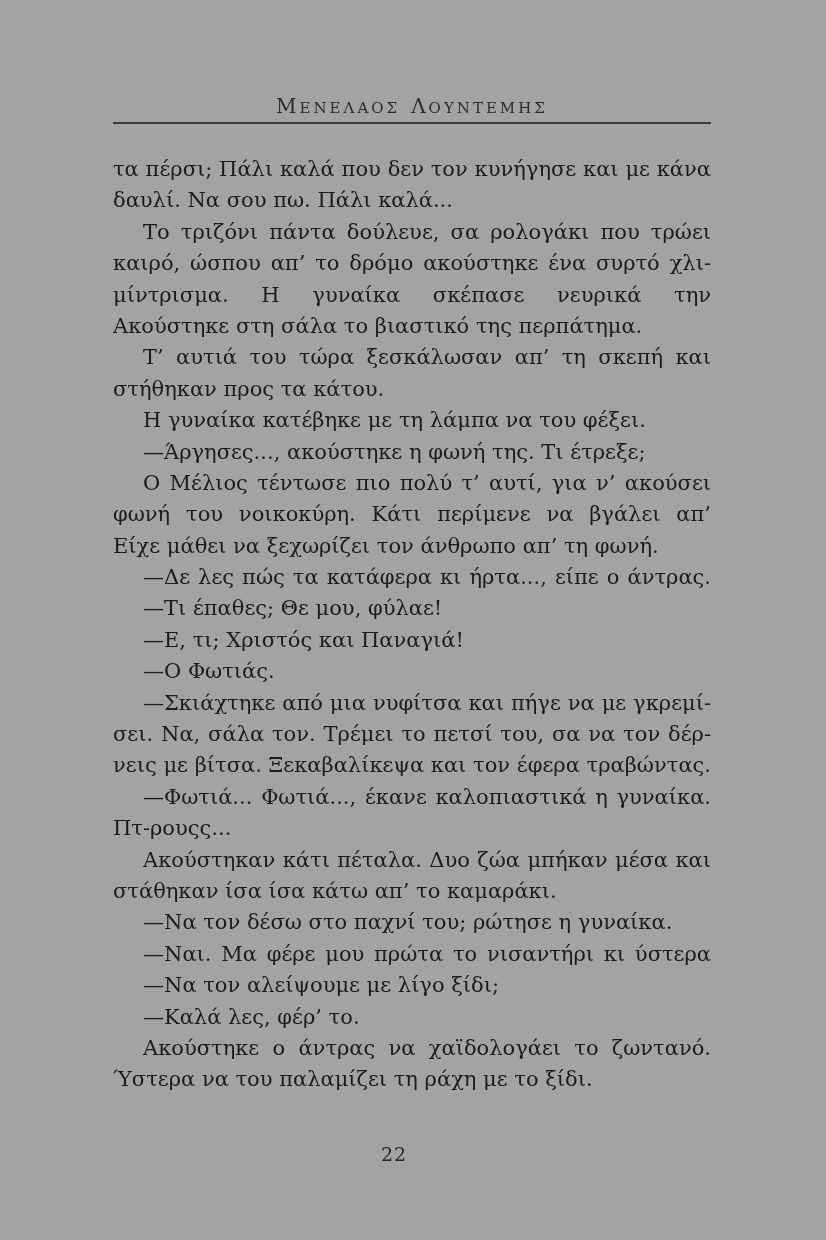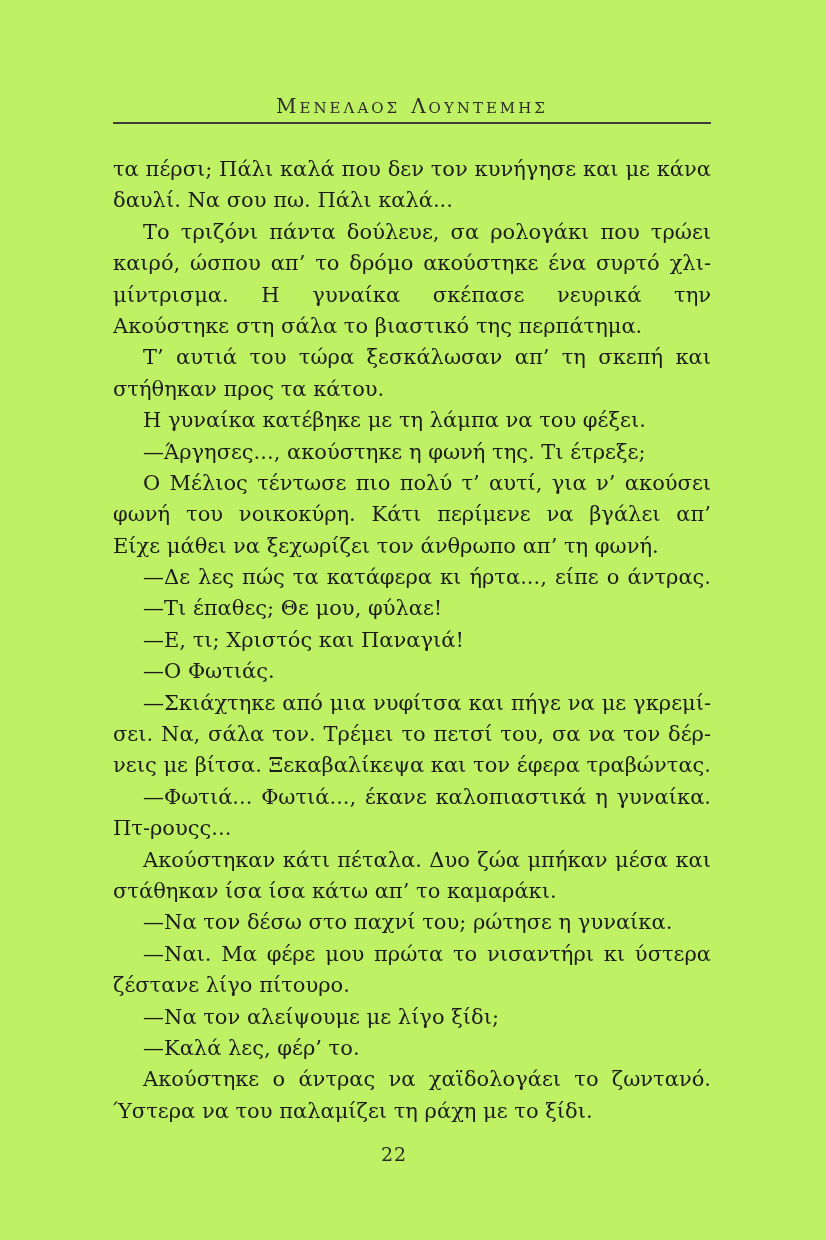"ΜΕΝΕΛΑΟΣ ΛΟΥΝΤΕΜΗΣ" .page { background: #bef264 -> #a3a3a3 }
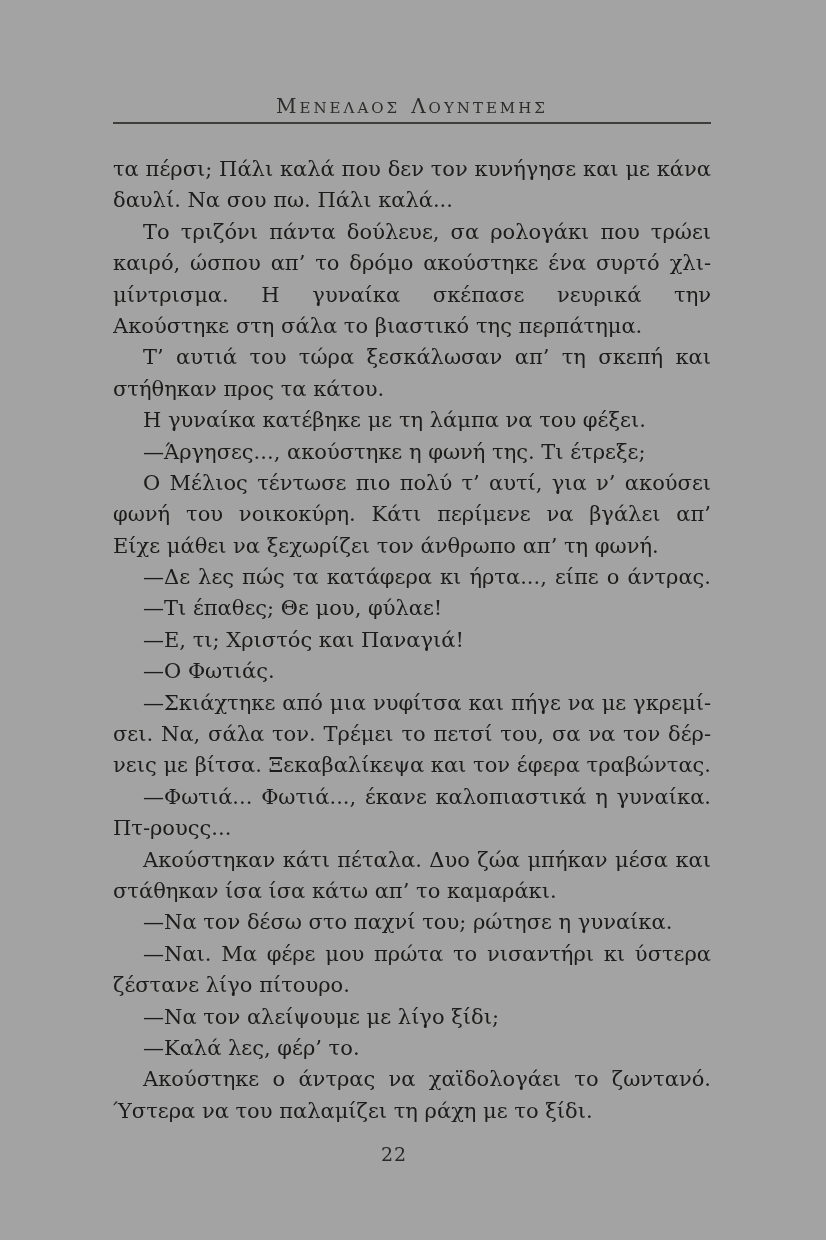"ζέστανε λίγο πίτουρο." div.line { html: <div>ζέστανε λίγο πίτουρο.</div> -> none }
